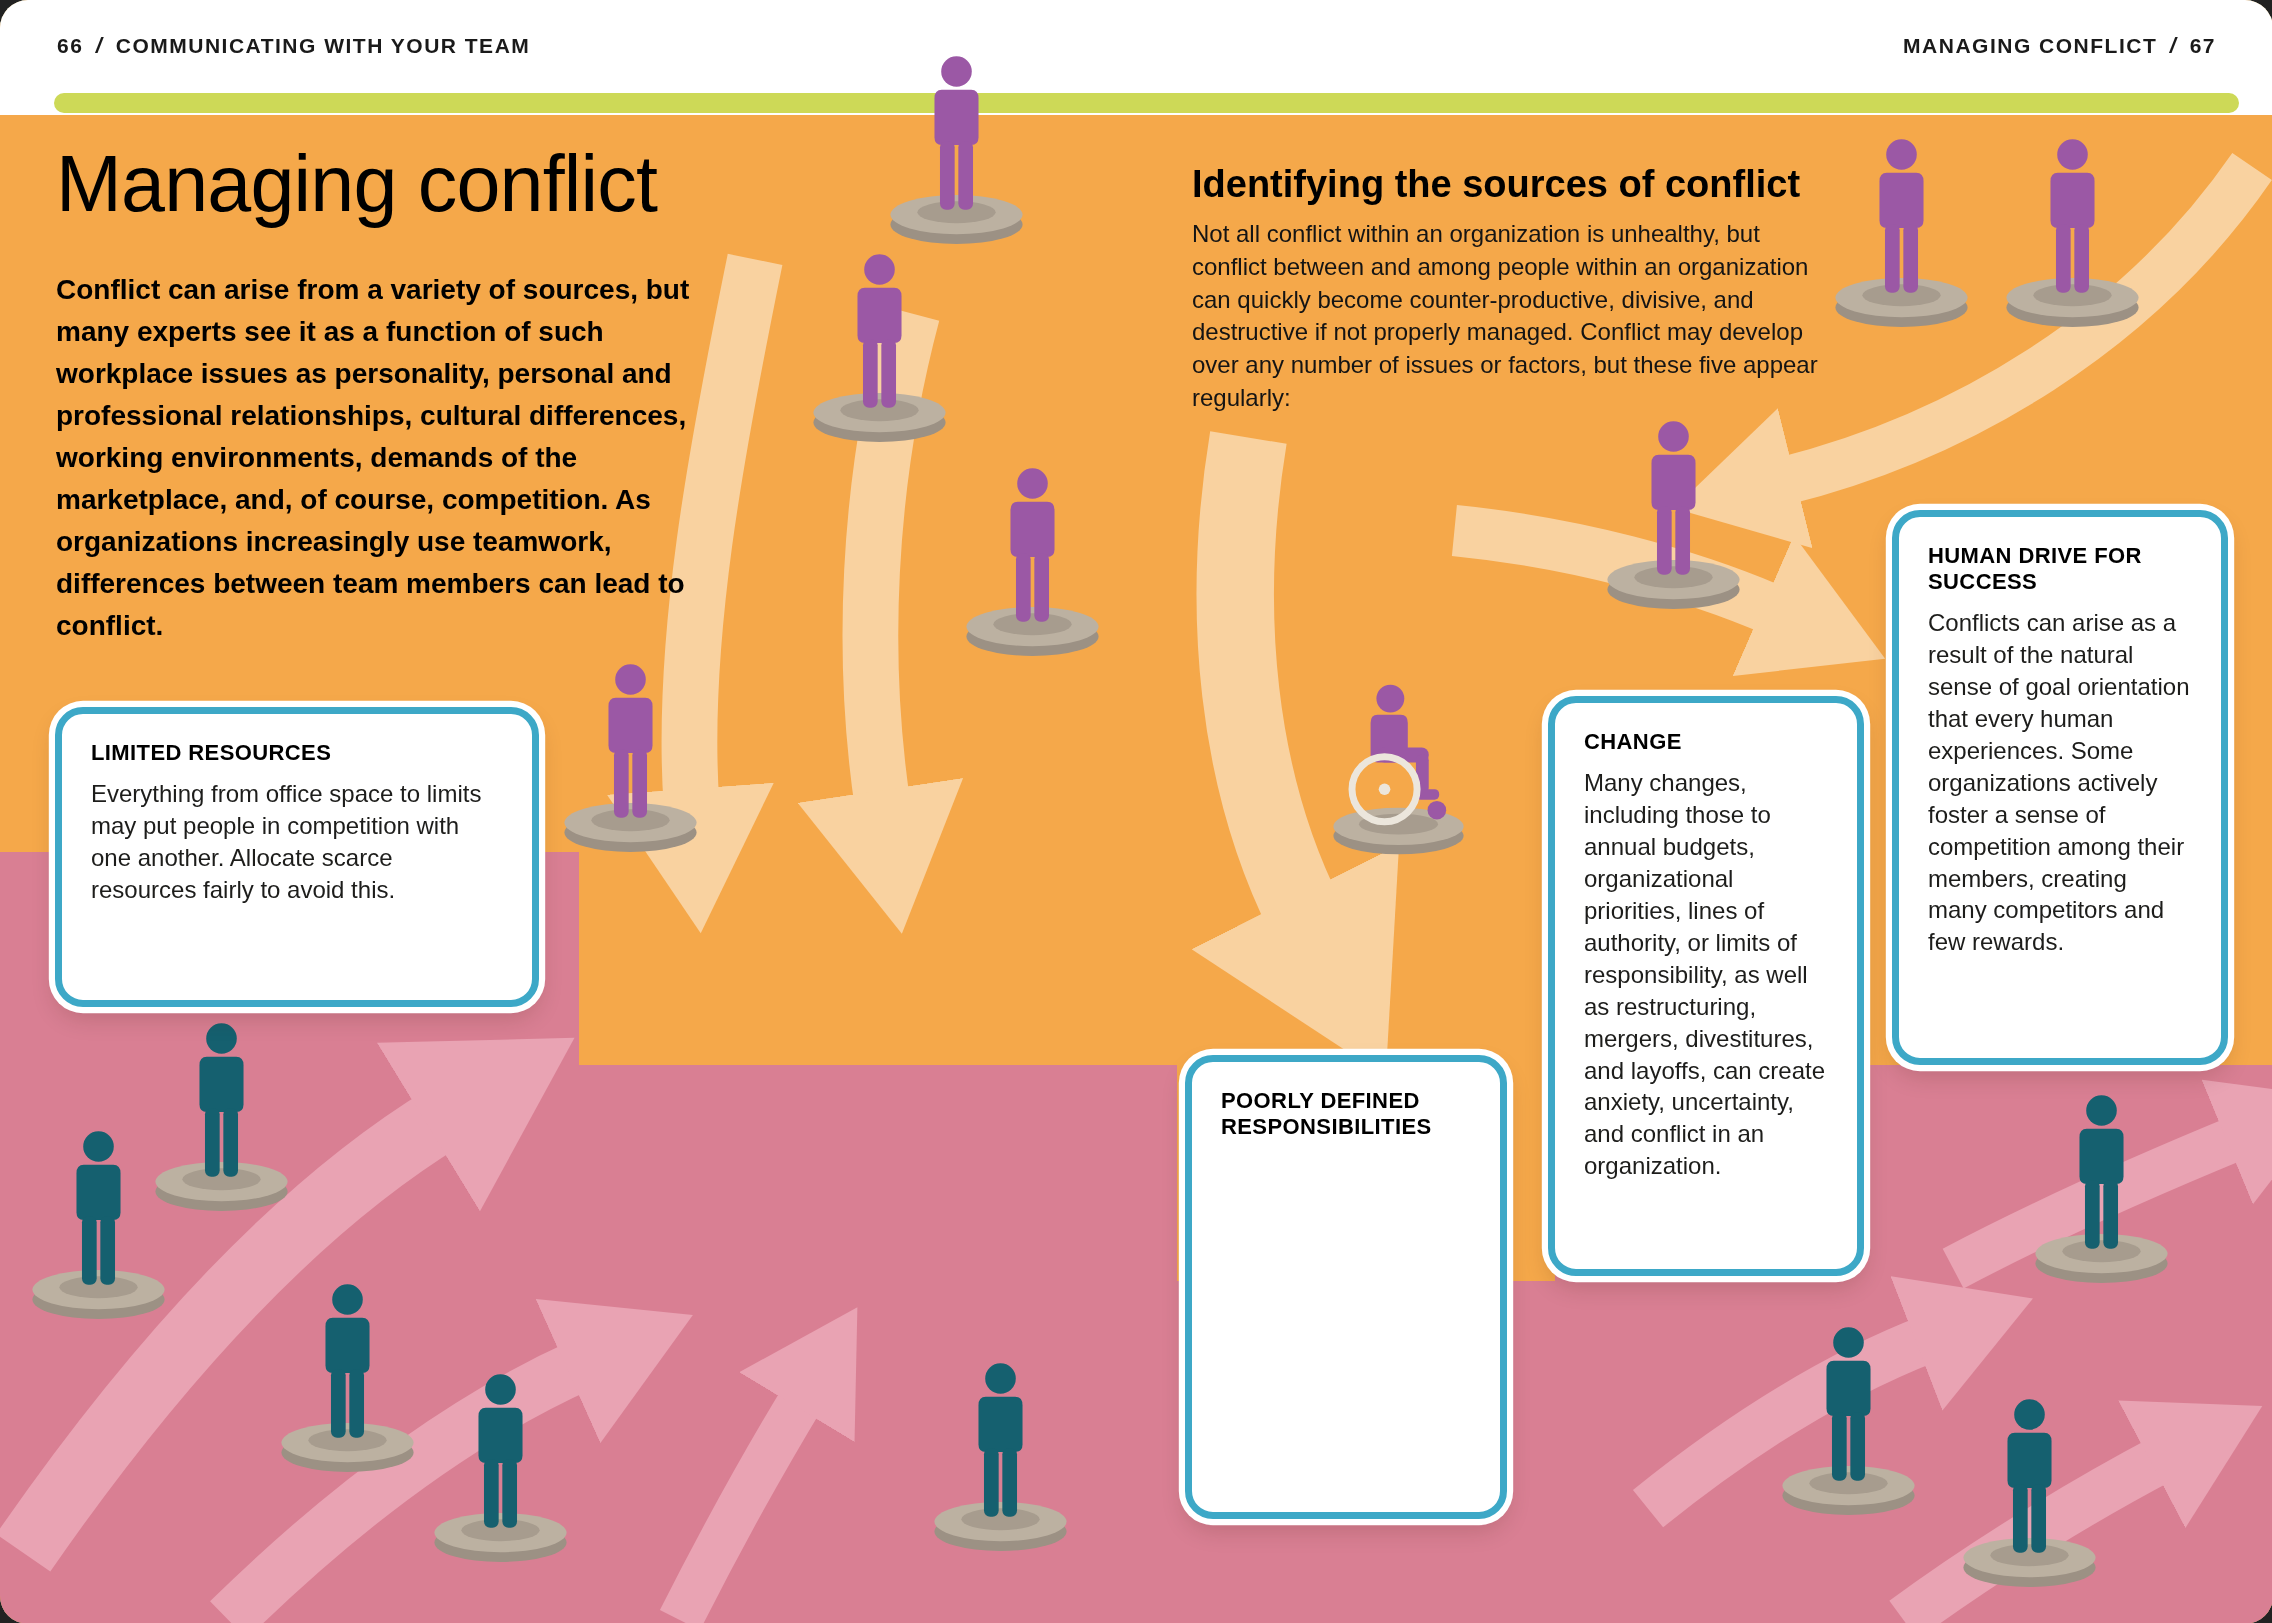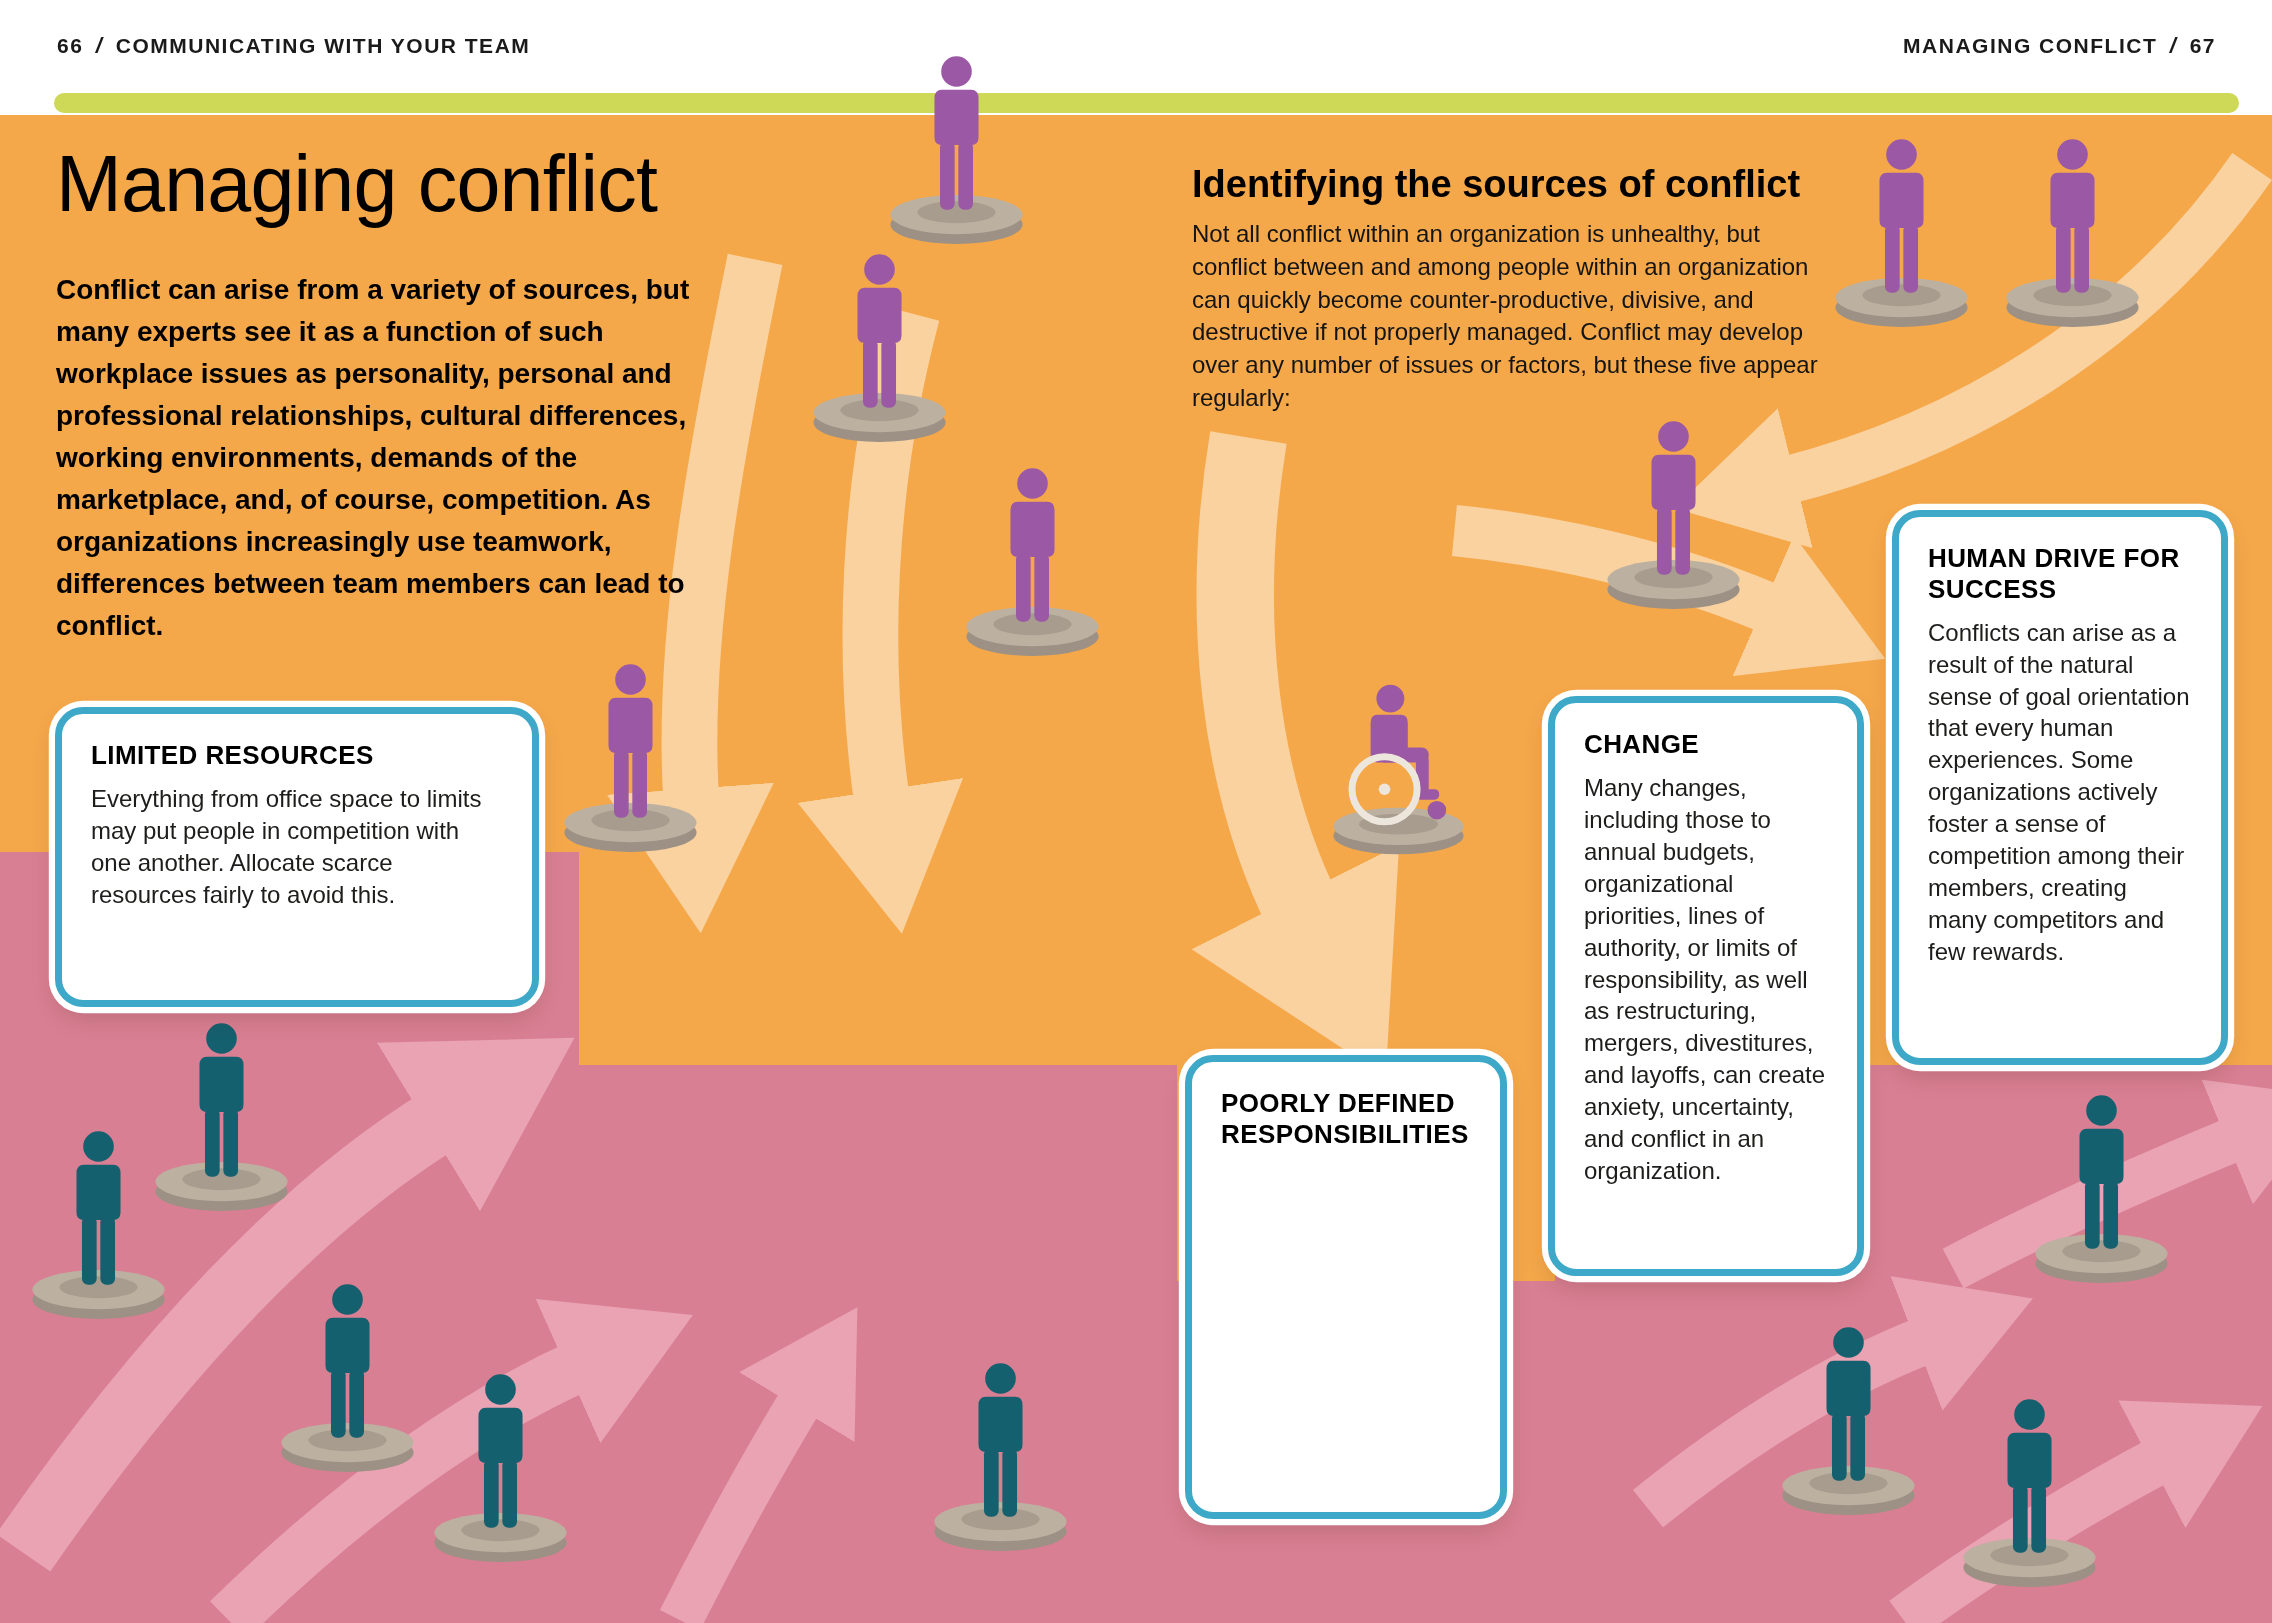"66" .page { border-radius: none -> 28px }
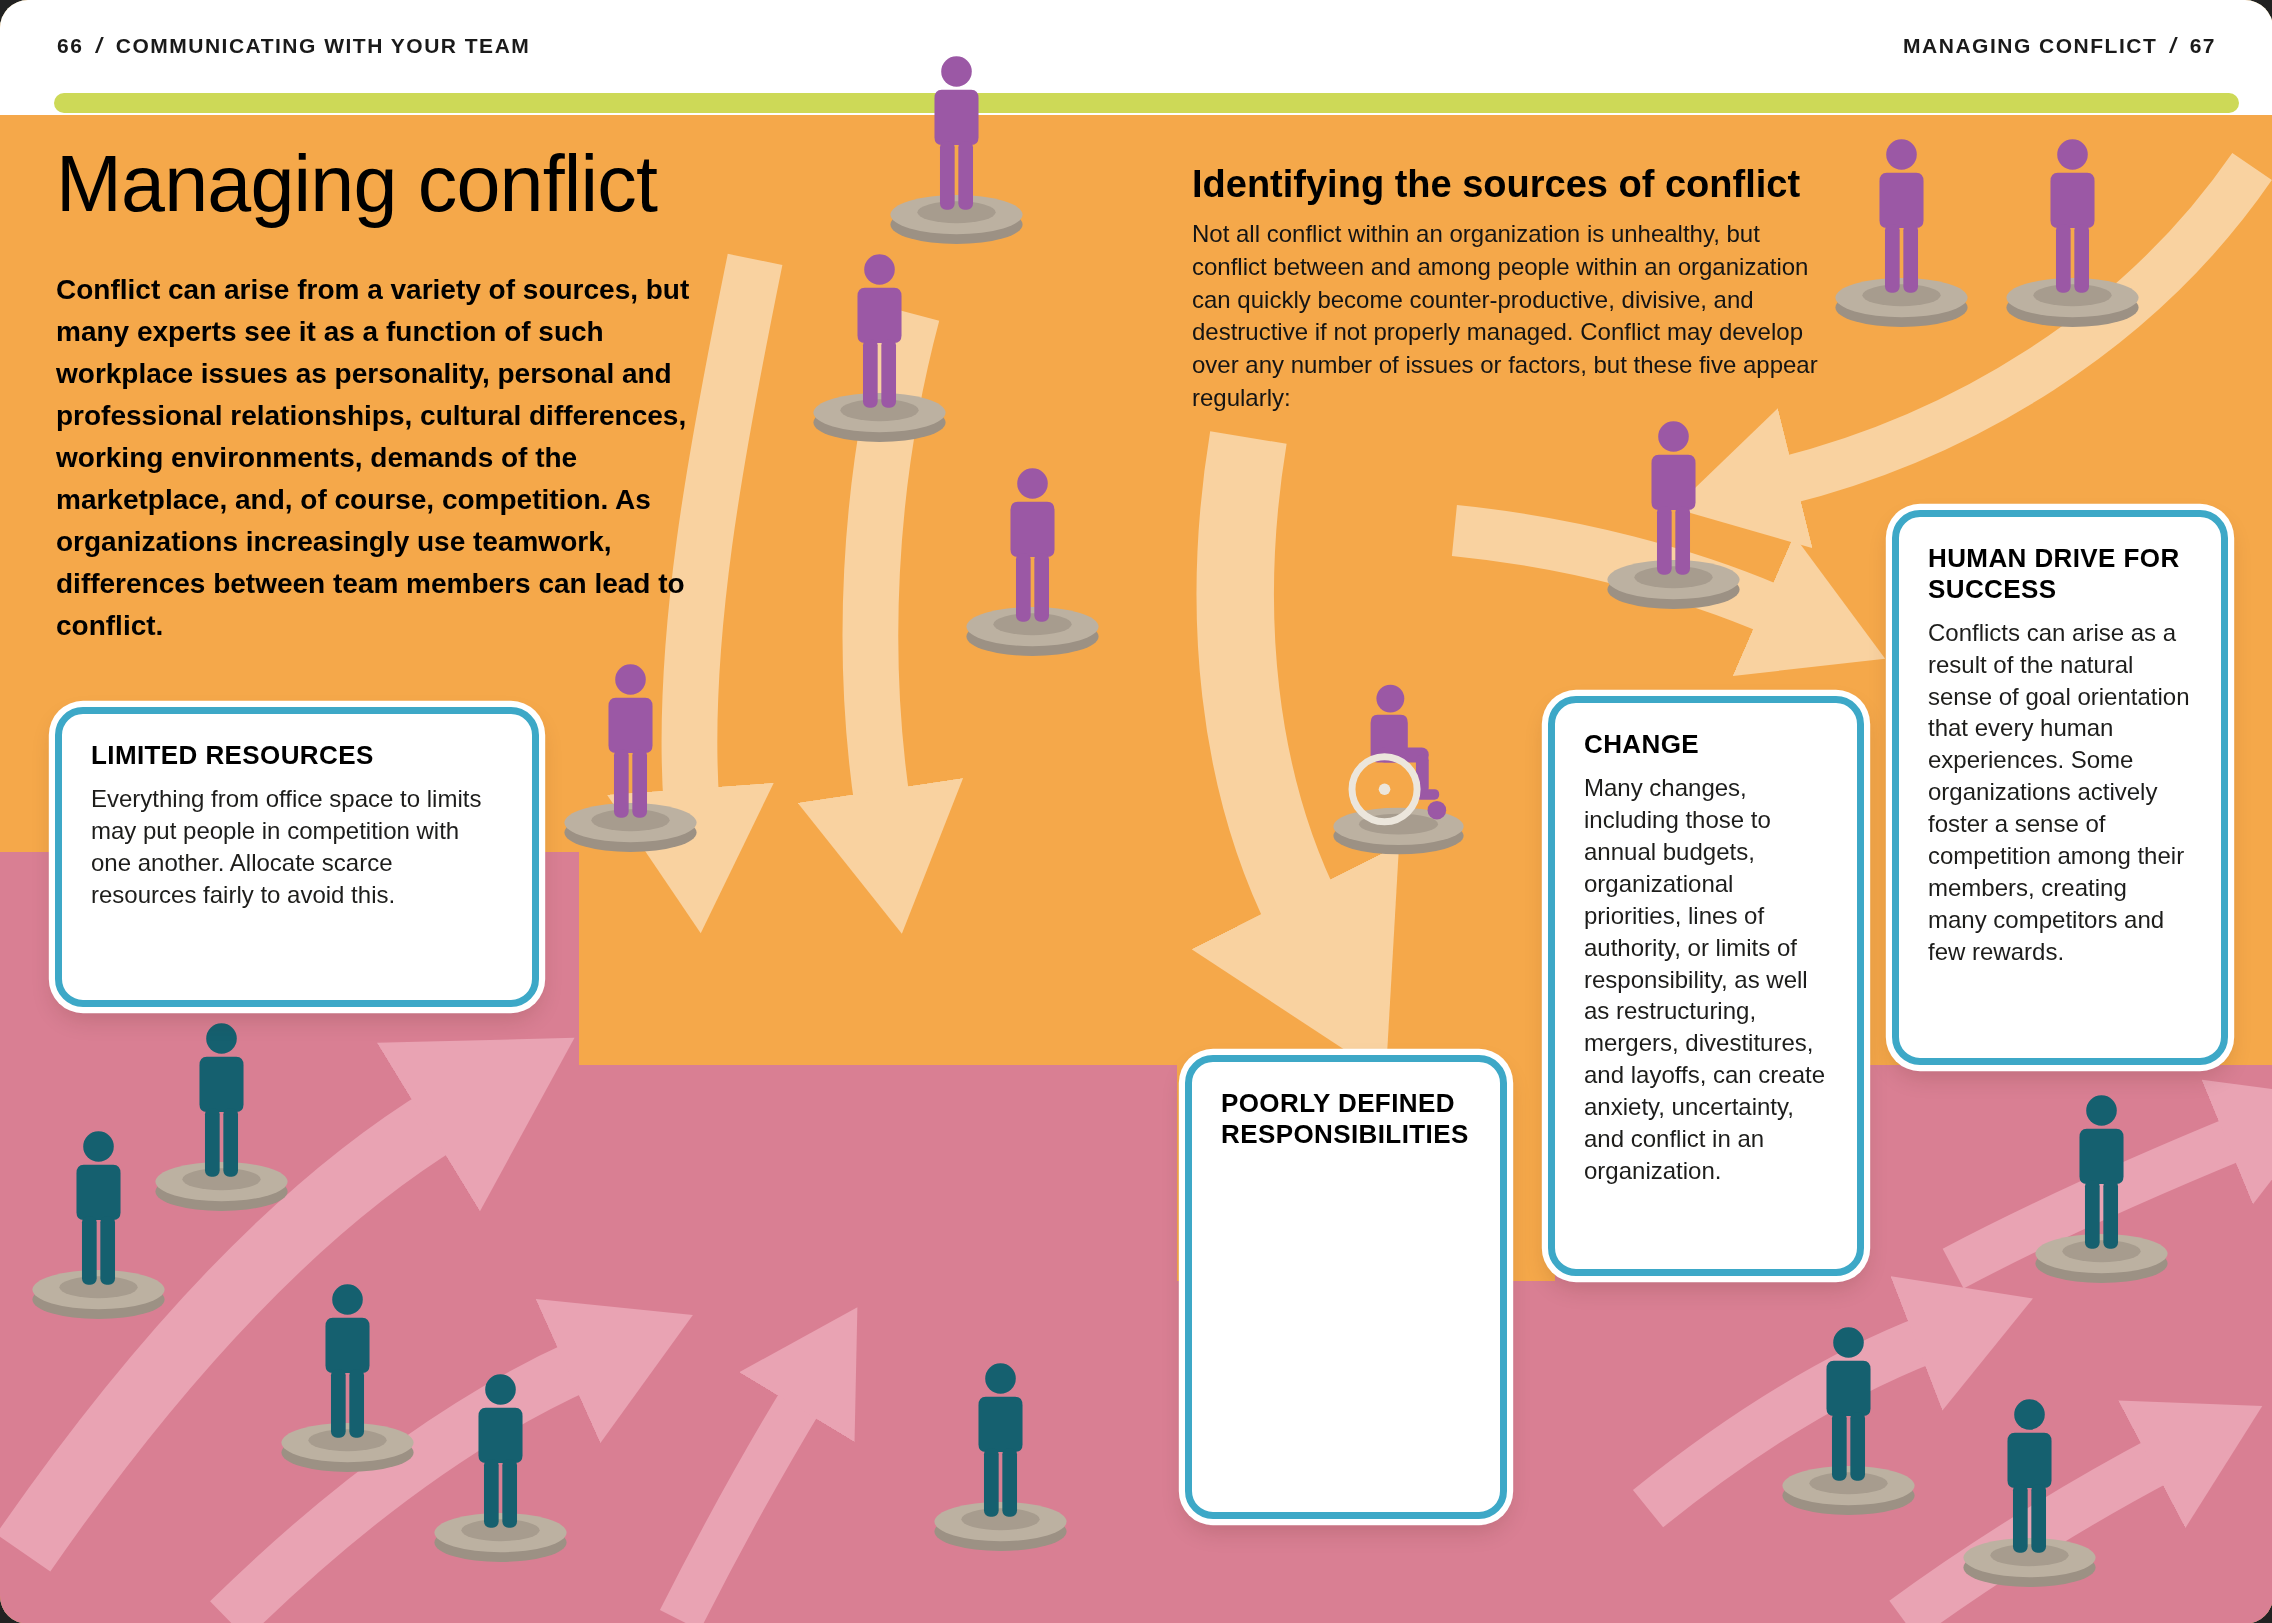"HUMAN DRIVE FOR SUCCESS" .callout h3 { font-size: 26px -> 22px }
